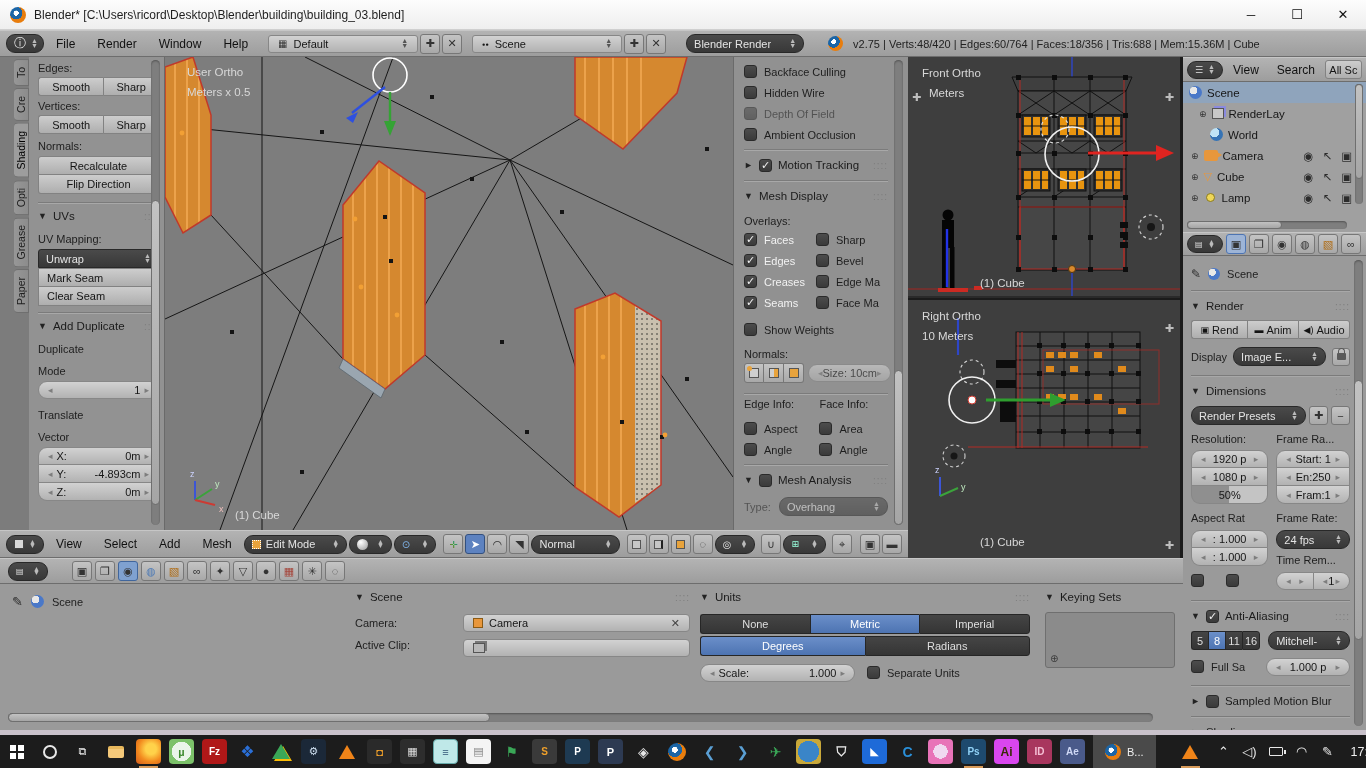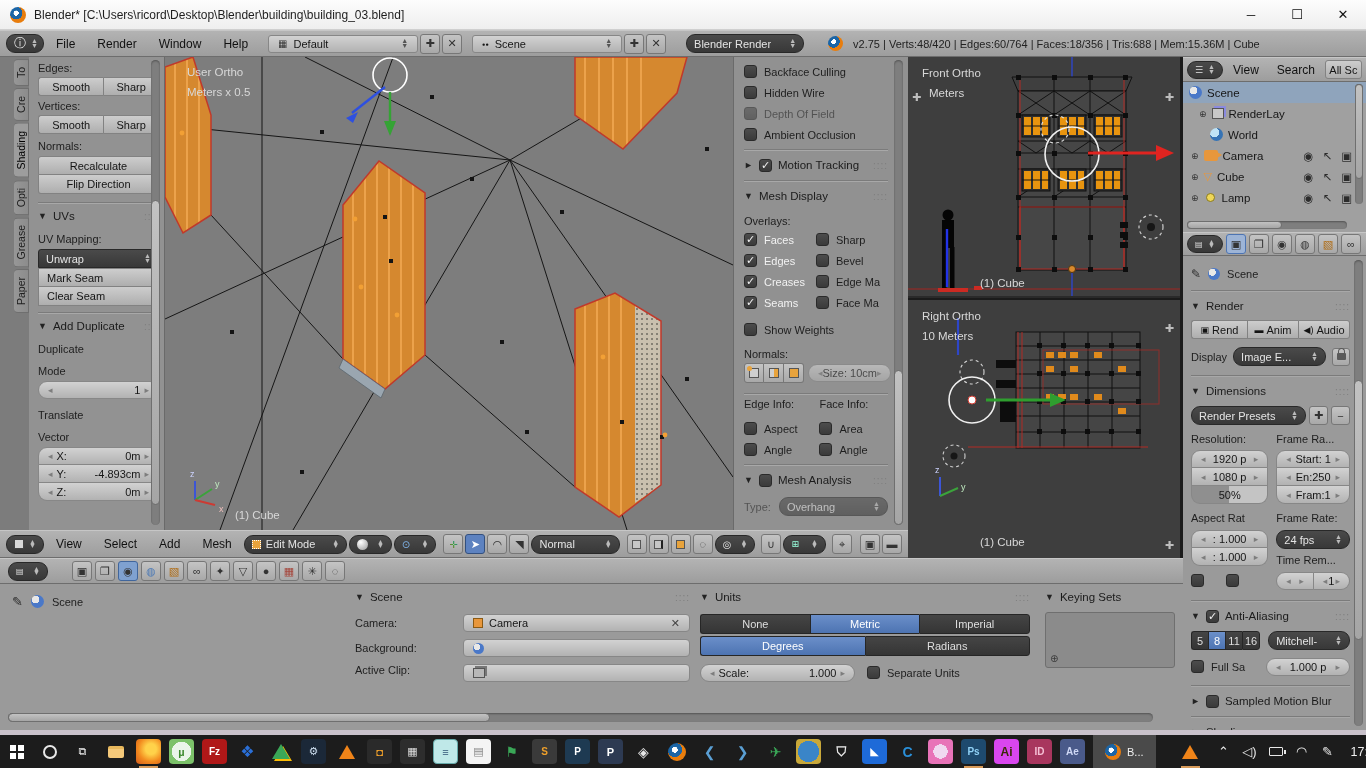"Background:" div { html: <div> <span>Background:</span> <span> <span></span> </span> </div> -> none }
